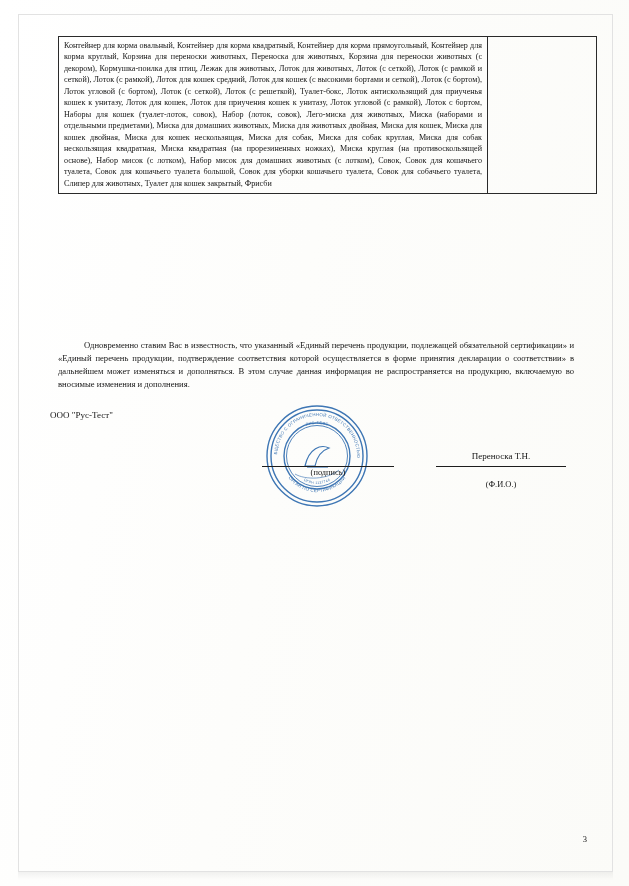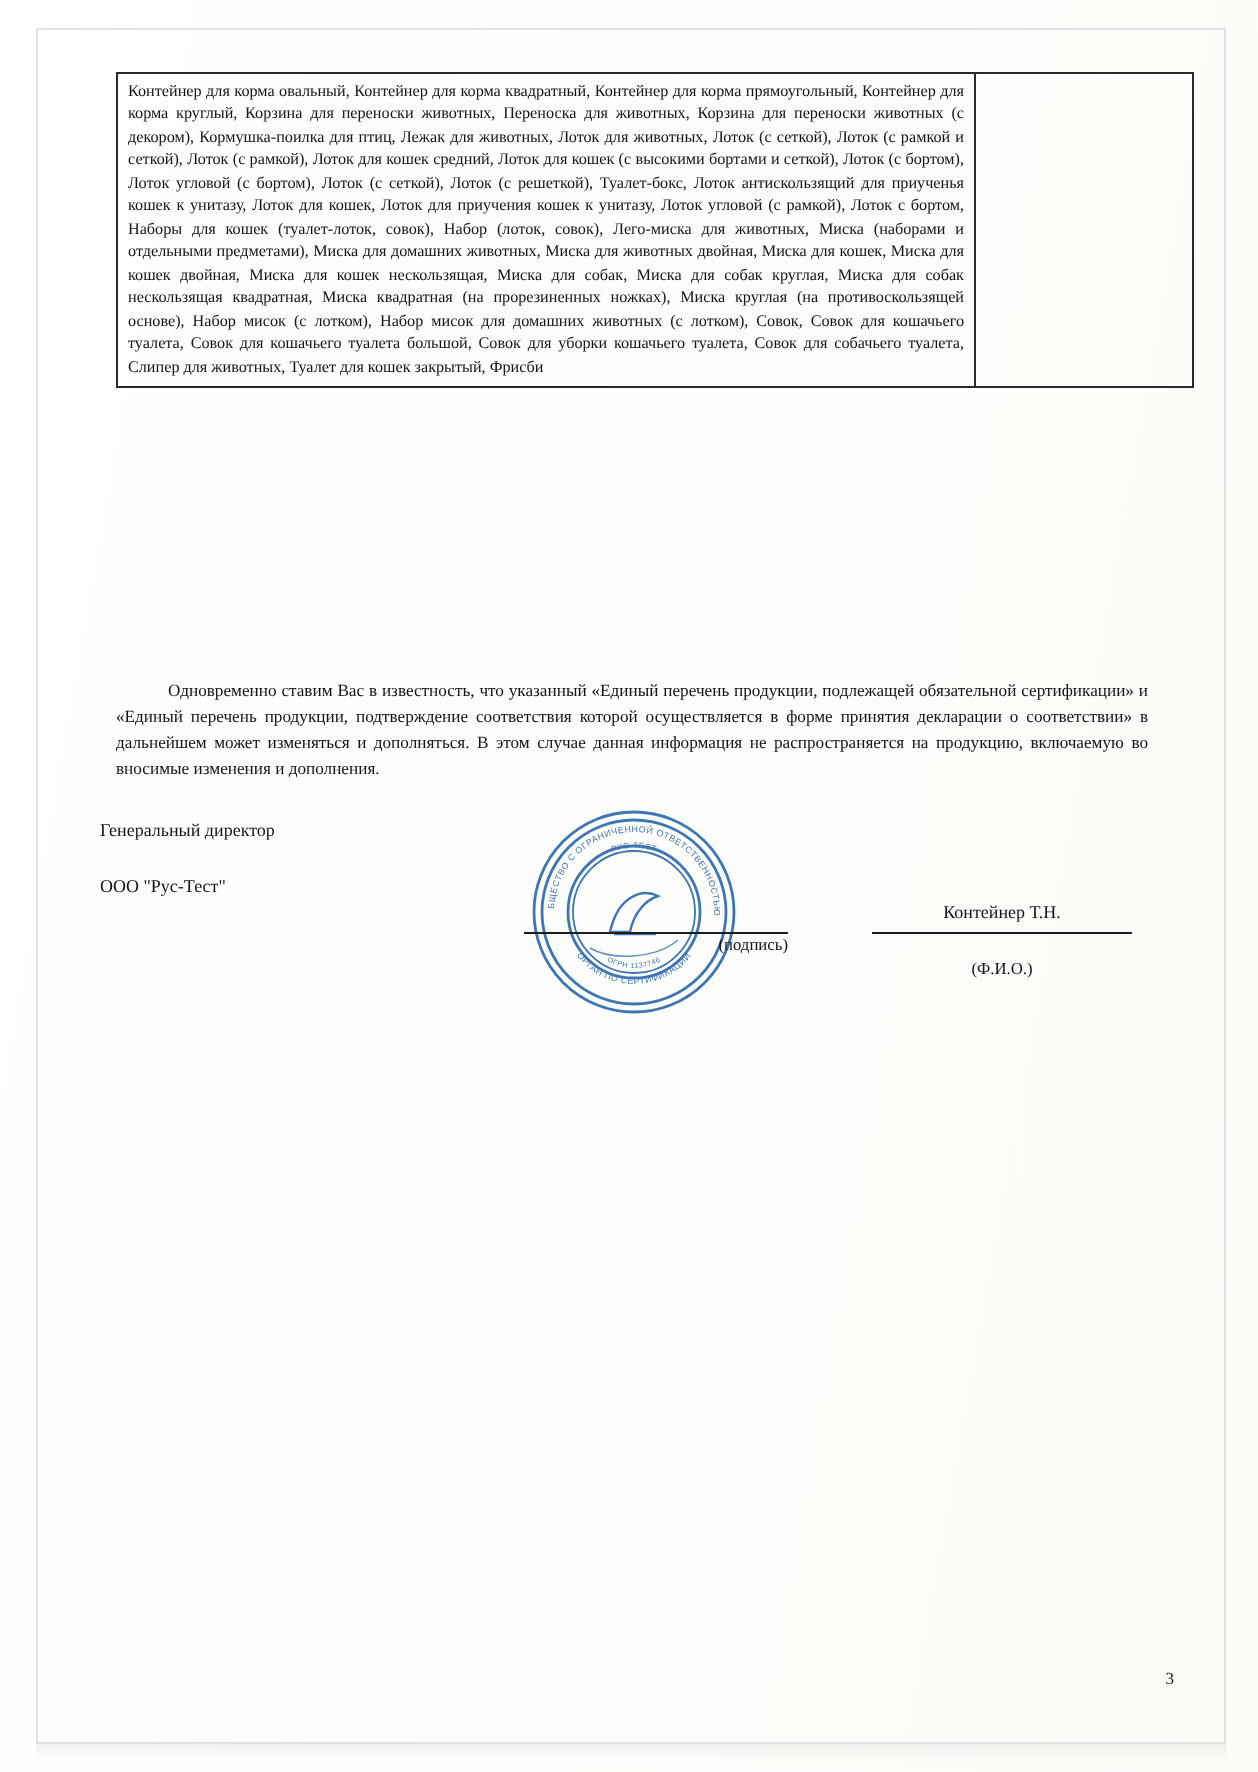"Генеральный директор" div.sig-line-1 { html: <div>Генеральный директор</div> -> none }
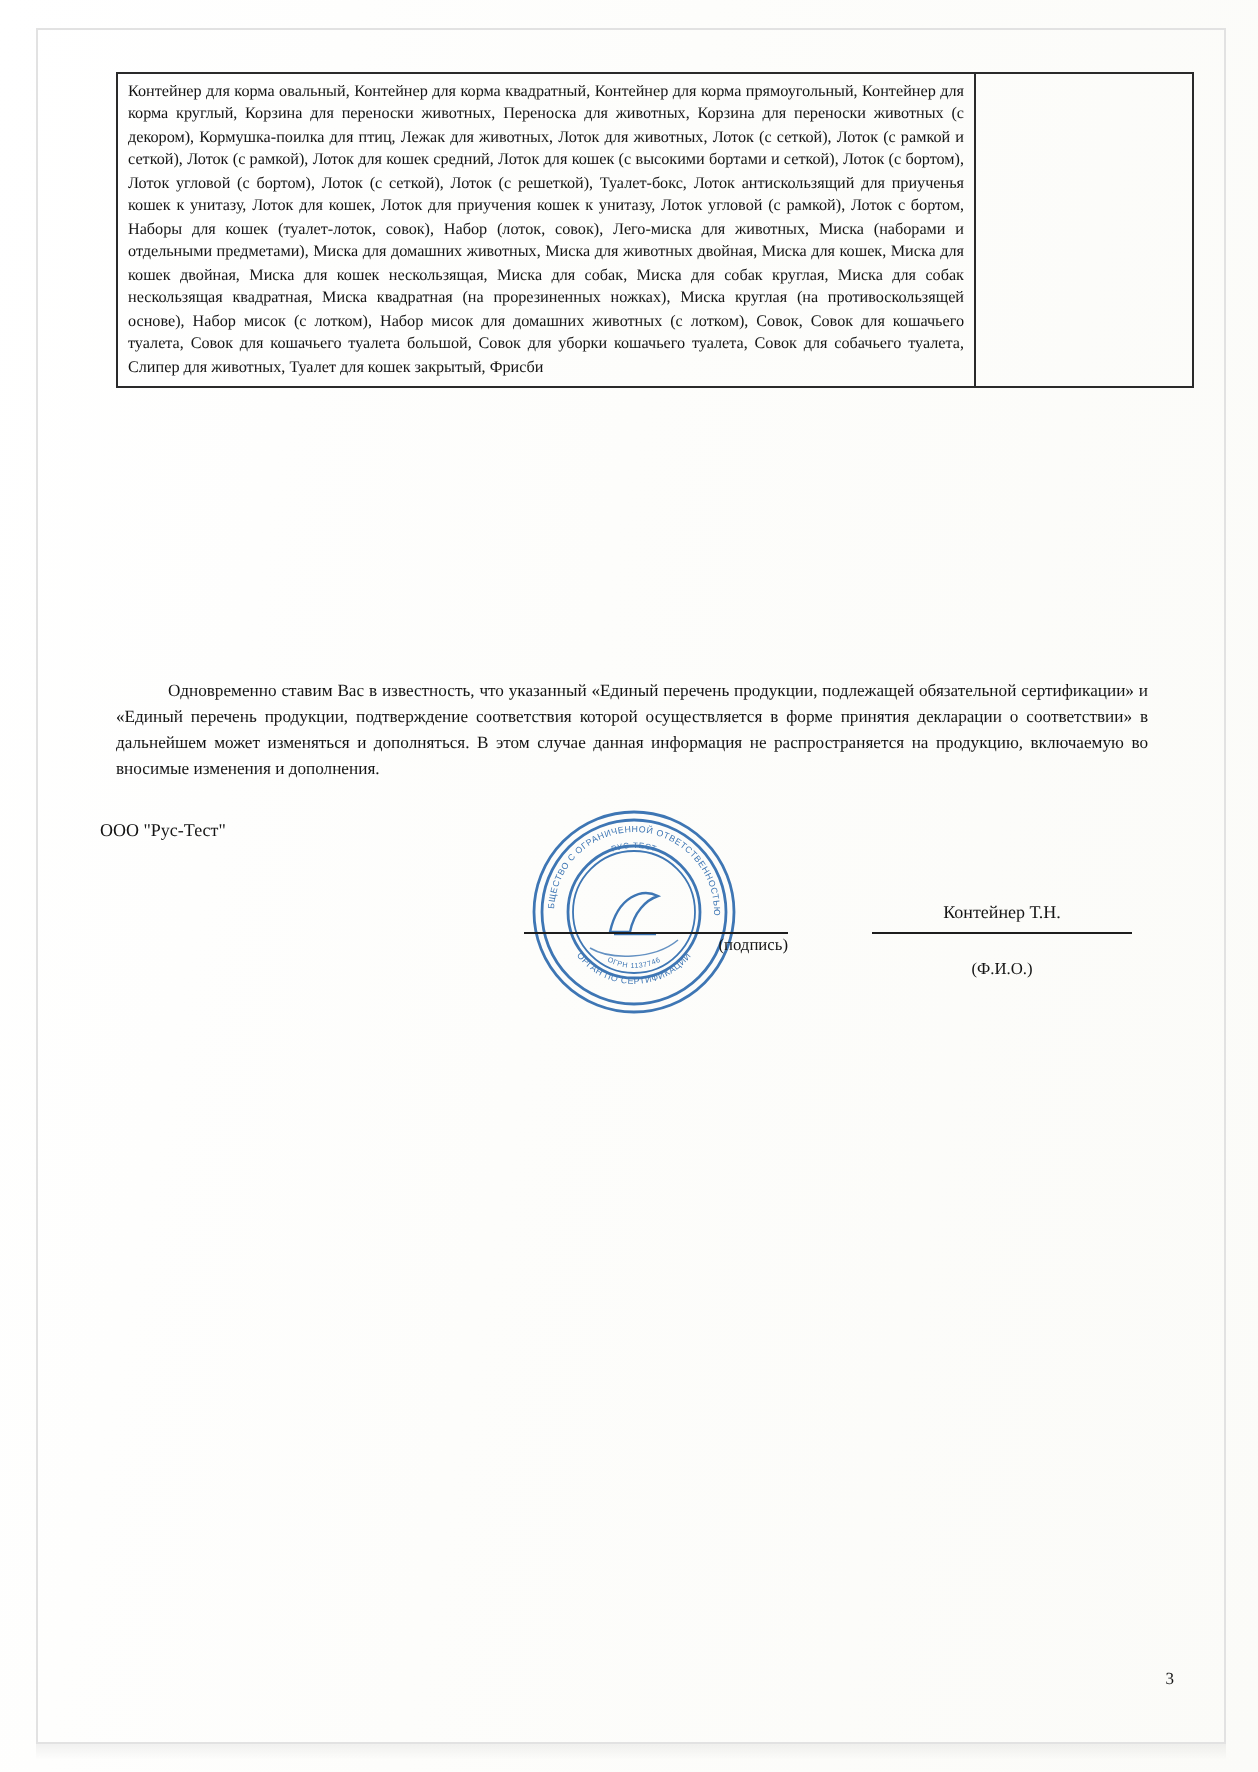"Контейнер Т.Н." div.name-label { text: Контейнер -> Переноска }
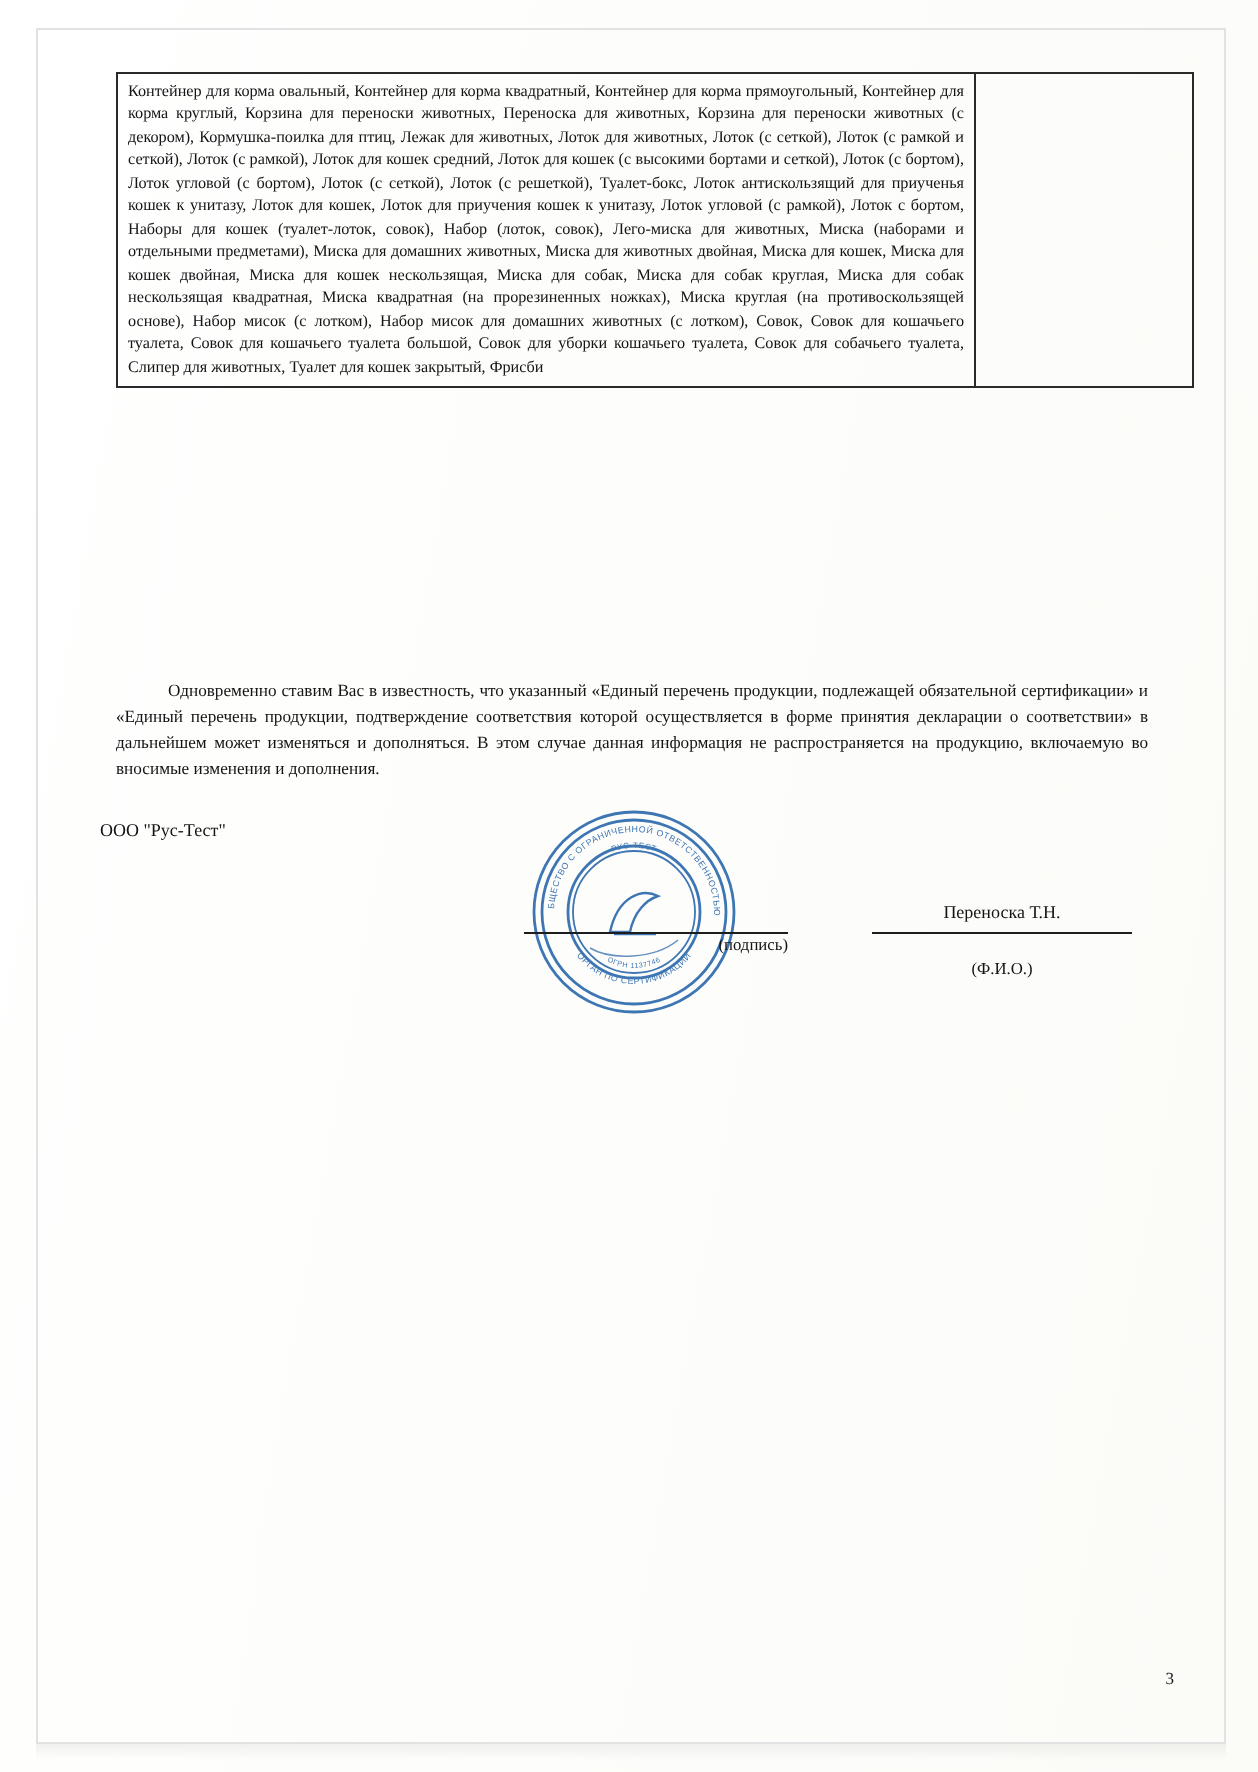"(подпись)" .cap-1 { text-align: right -> none }
